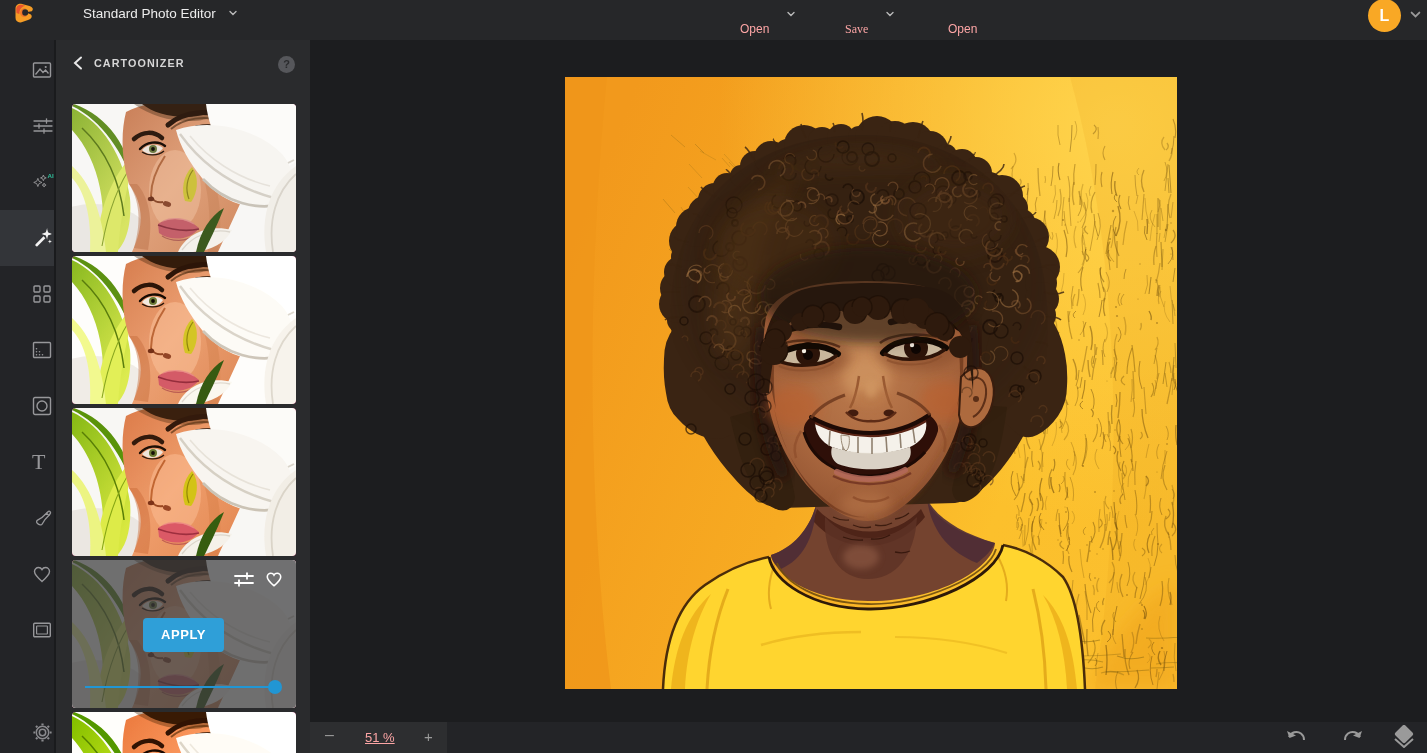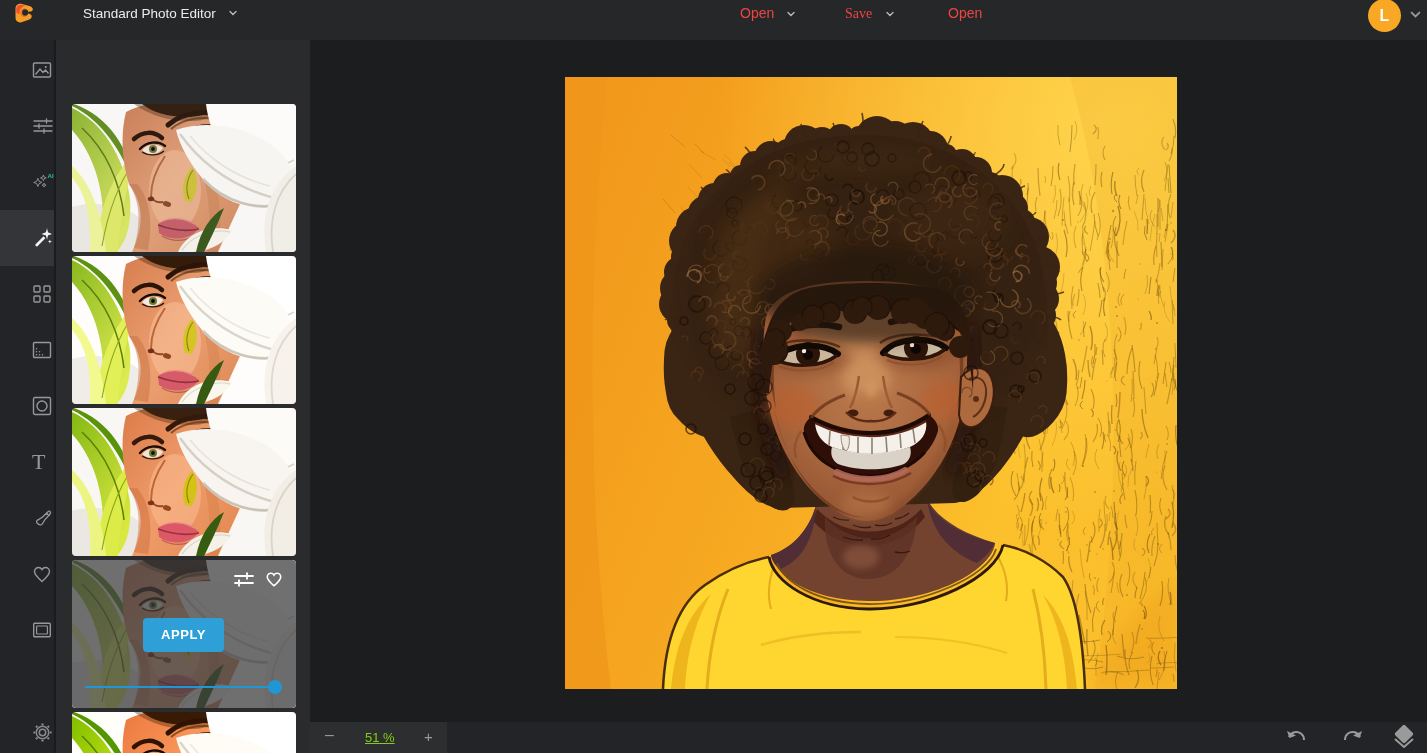"Open" .tb-item { color: #ef4444 -> #fca5a5; font-size: 14px -> 12px; top: 0 -> 16px }
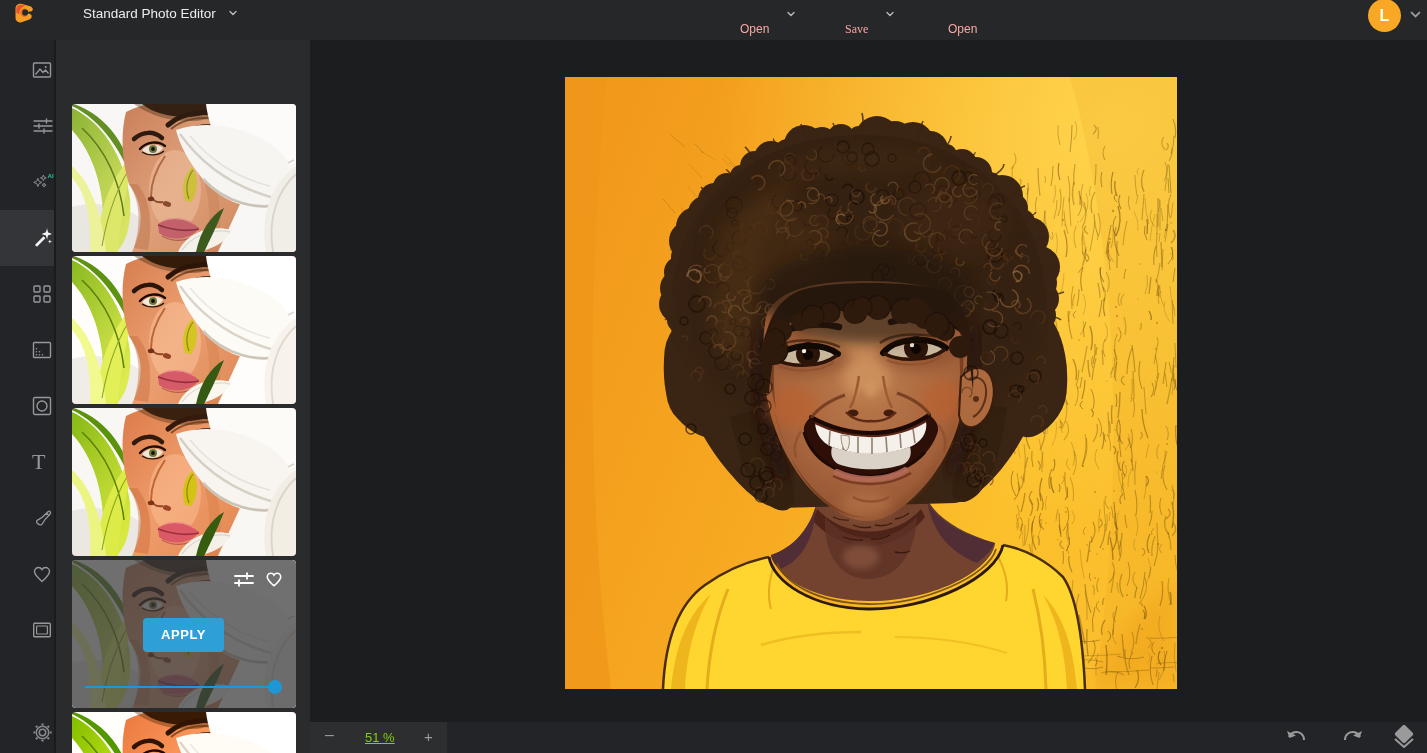"CARTOONIZER" div { html: none -> <div> <svg> <path></path> </svg> <span>CARTOONIZER</span> <div>?</div> </div> }
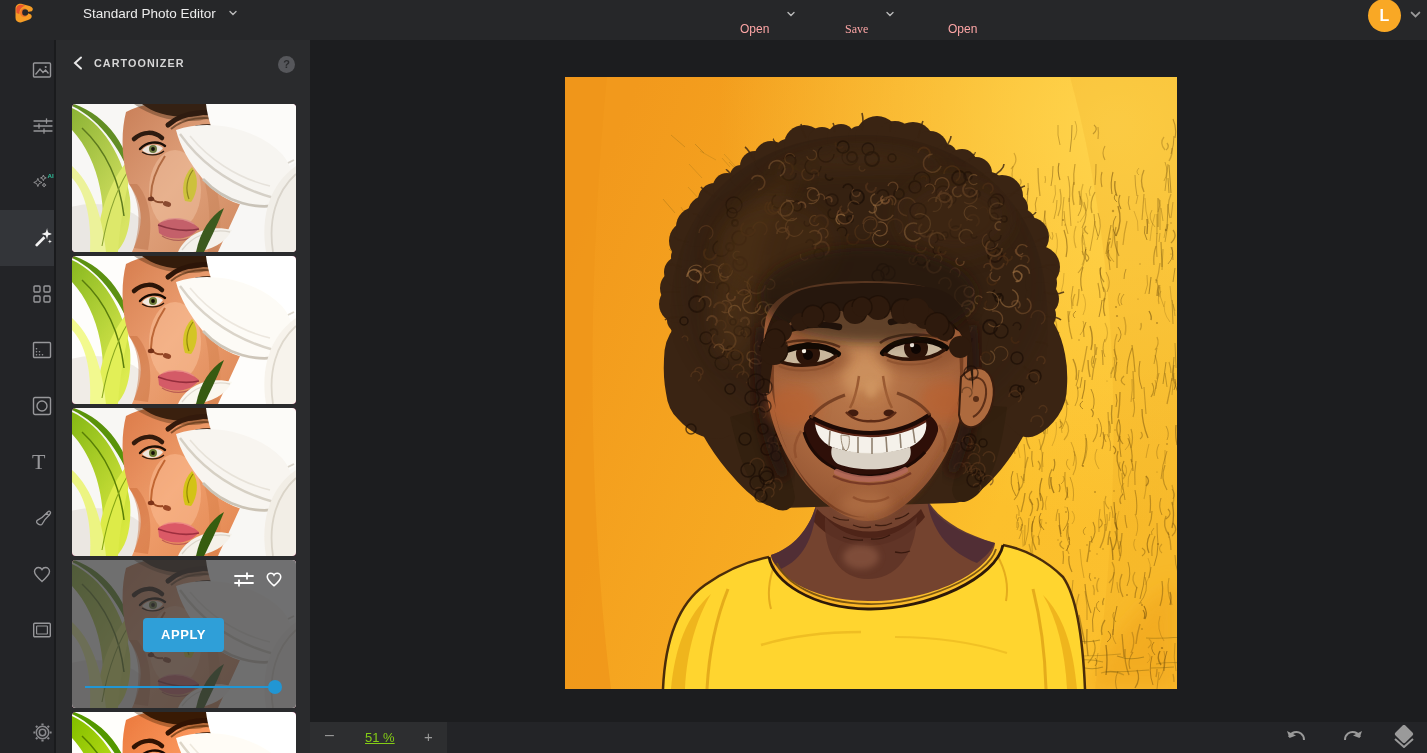"51 %" #zoombox .pct { color: #84cc16 -> #fca5a5 }
